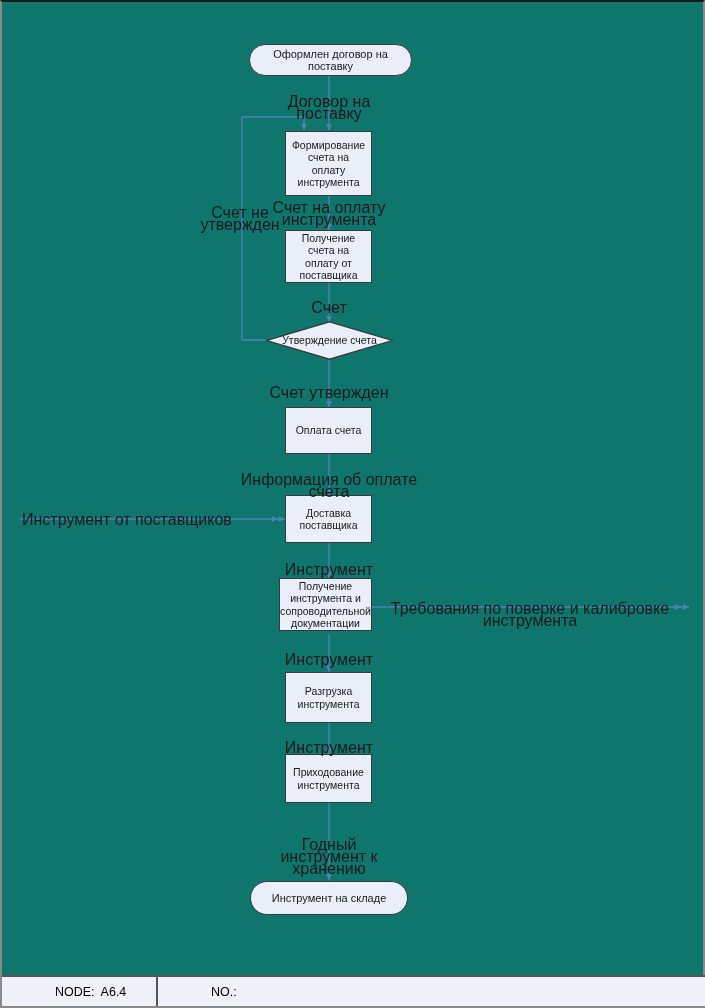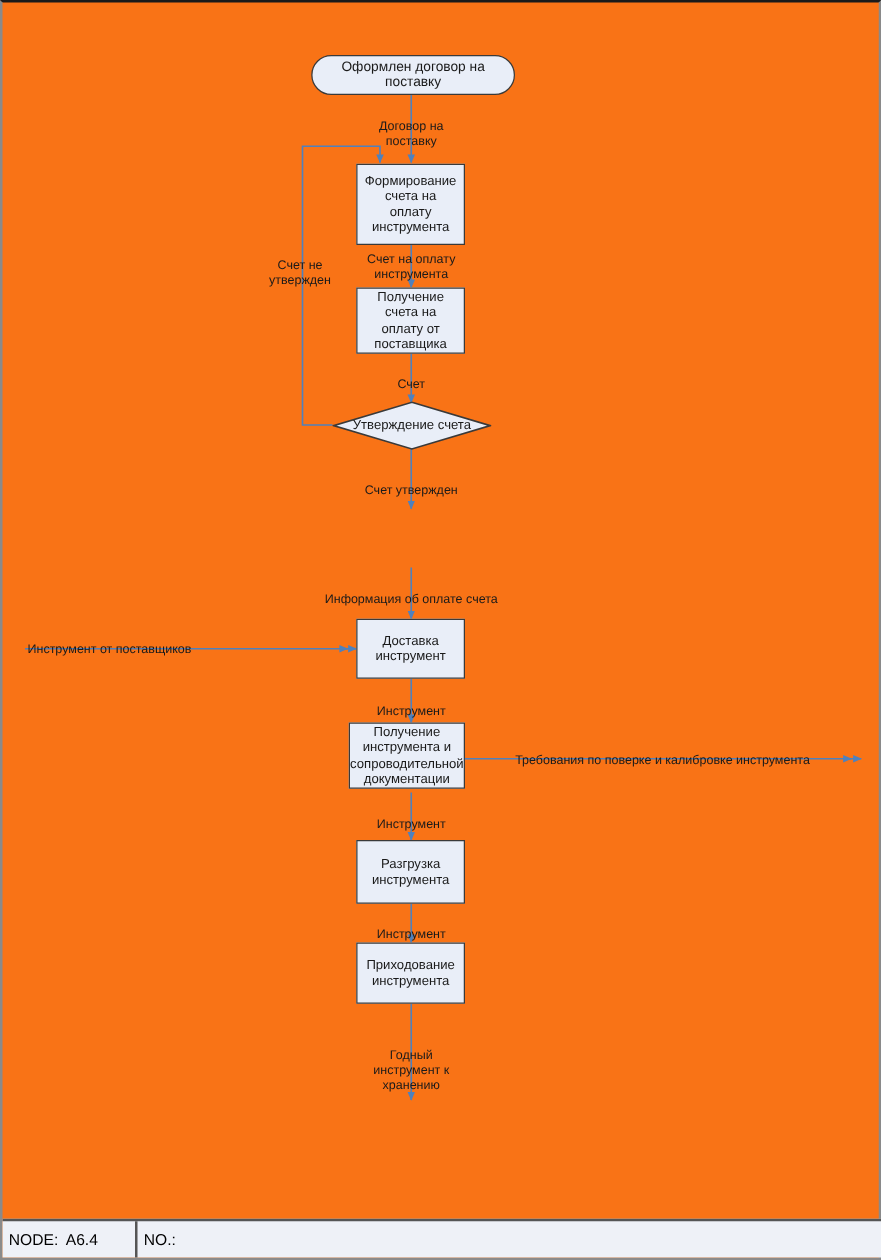"Оформлен договор на поставку" #page { background: #f97316 -> #0f766e }
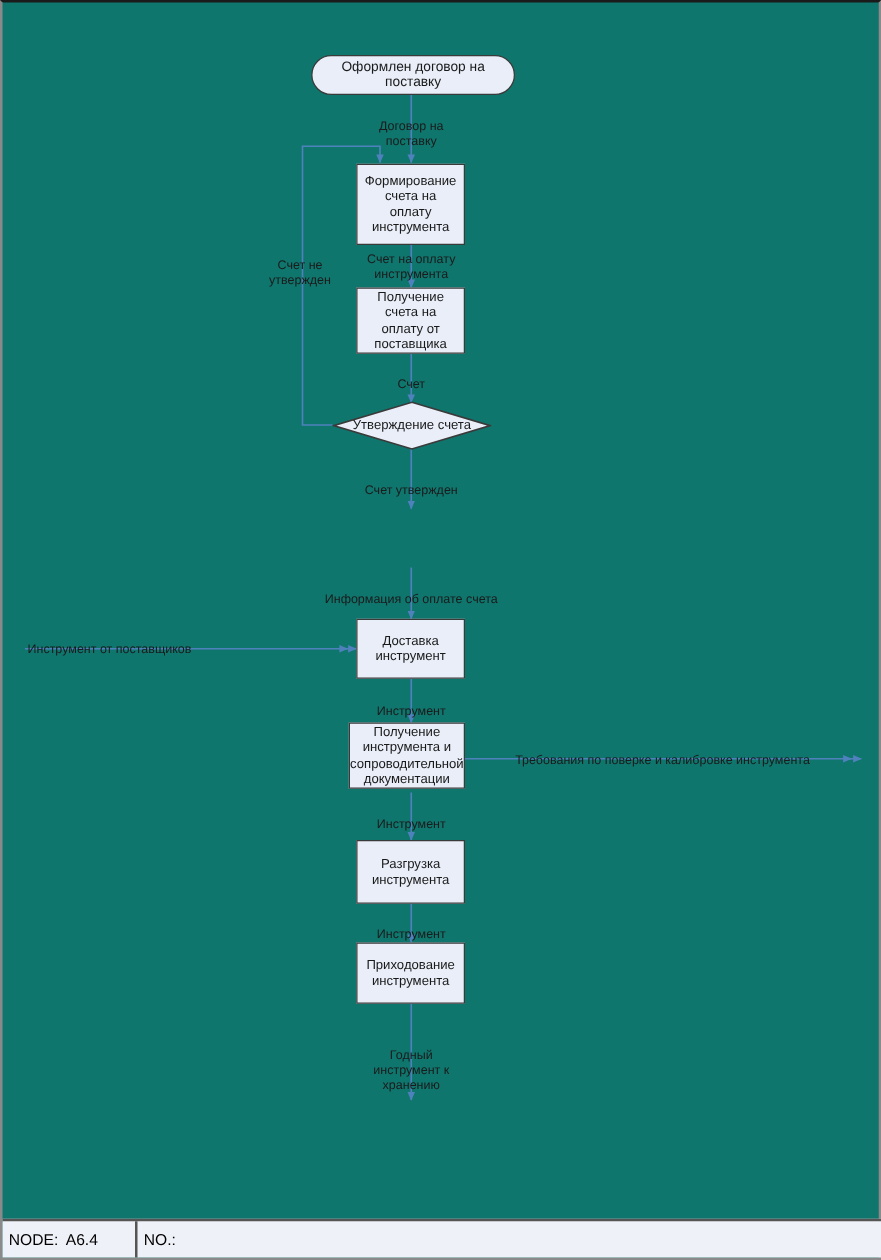"Договор на" .elabel { font-size: 10px -> 16px }
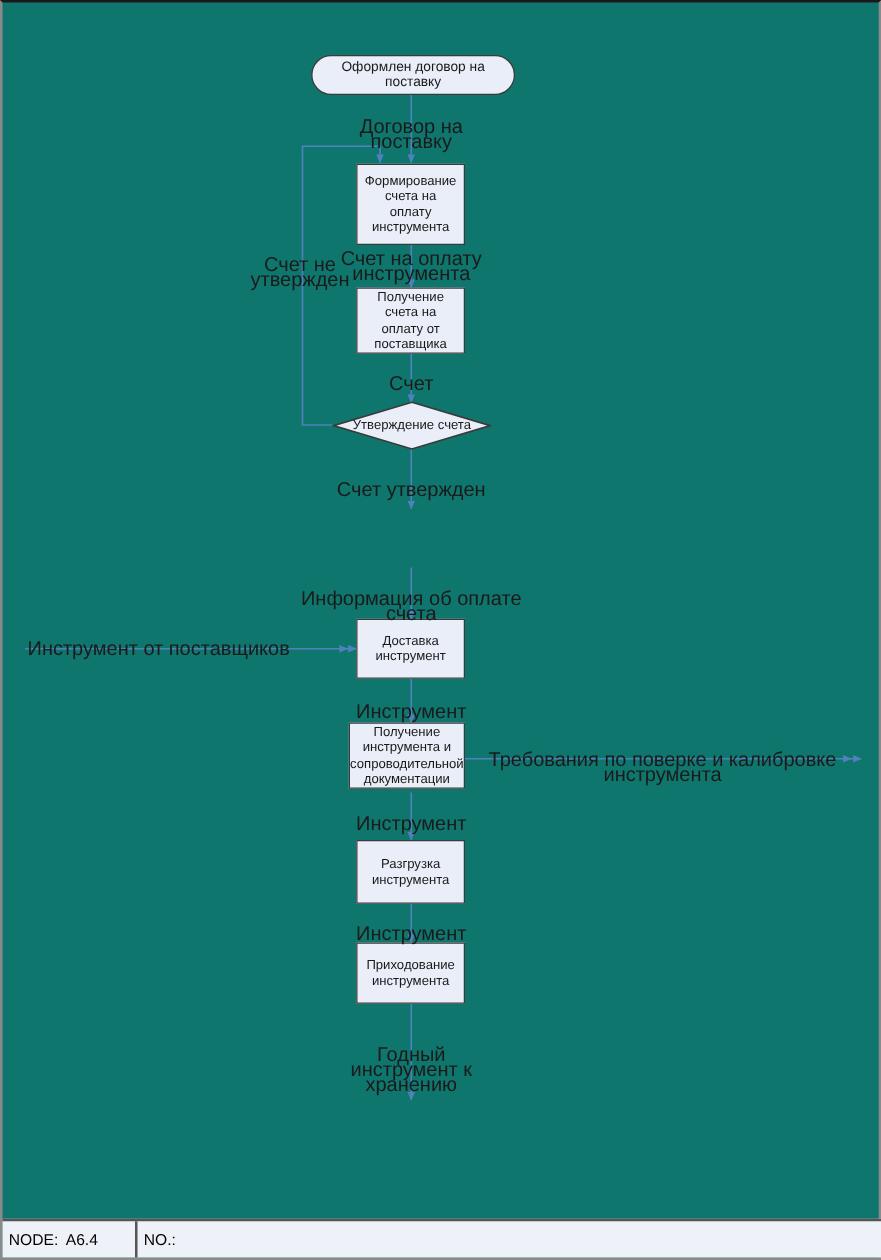"Оплата счета" div.node { html: none -> <div> <span>Оплата счета</span> </div> }
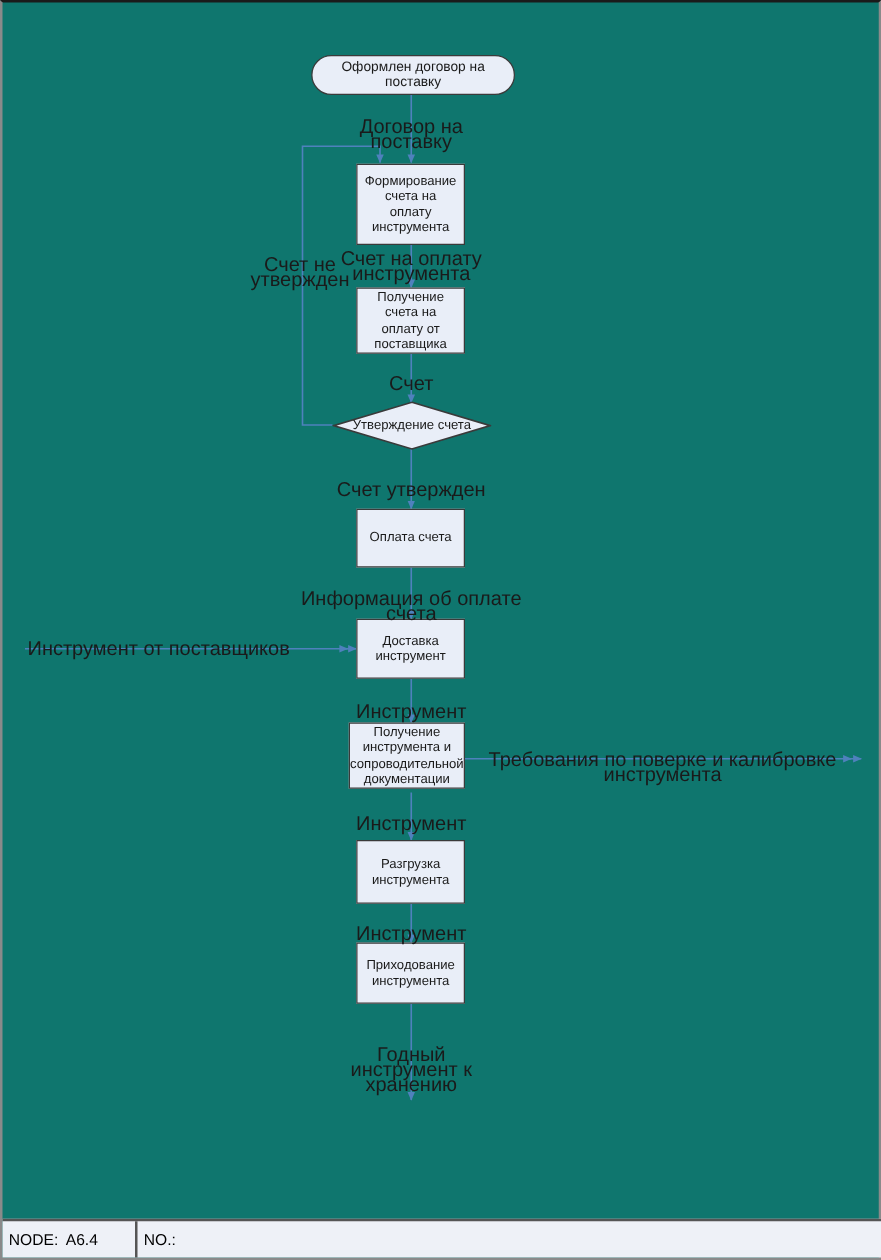"Доставка инструмент" span { text: инструмент -> поставщика }
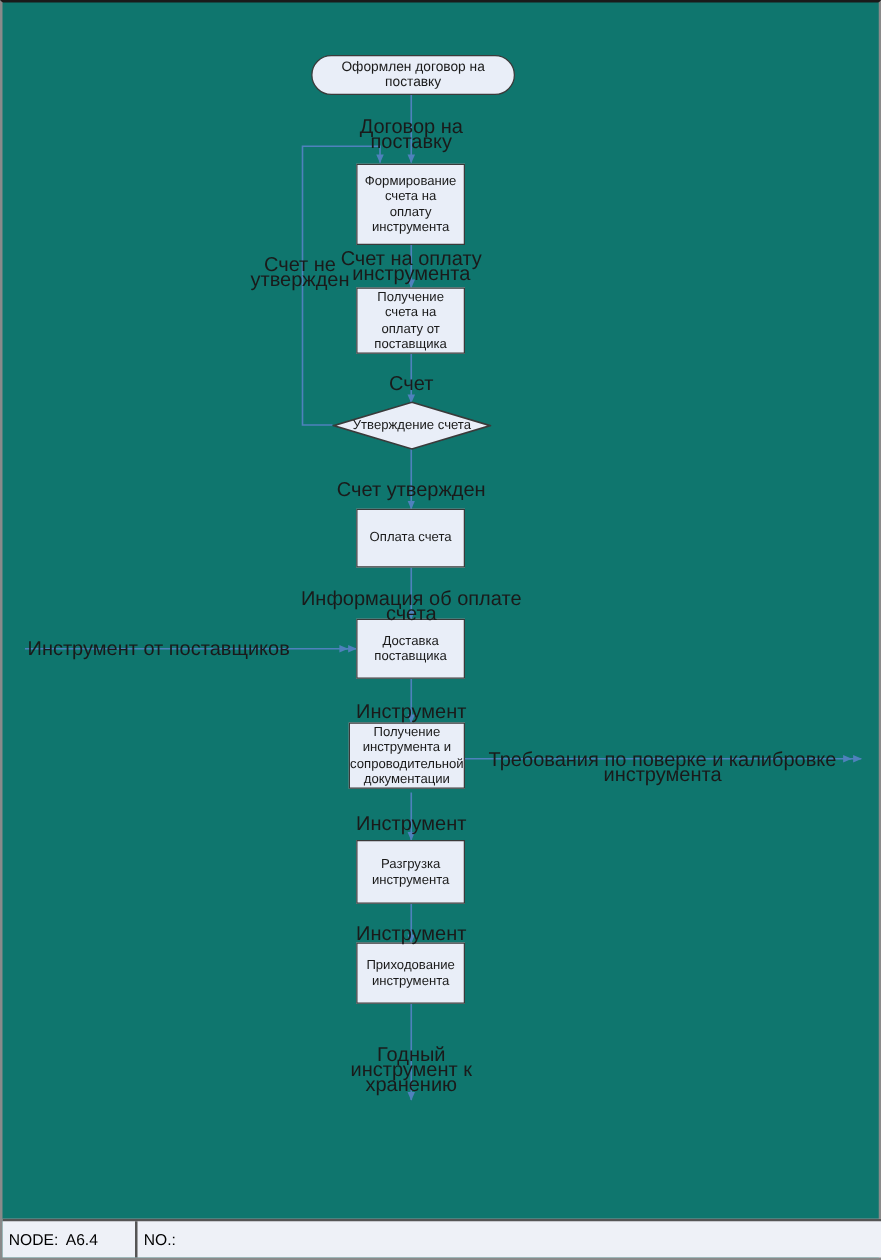"Инструмент на складе" div.node { html: none -> <div> <span>Инструмент на складе</span> </div> }
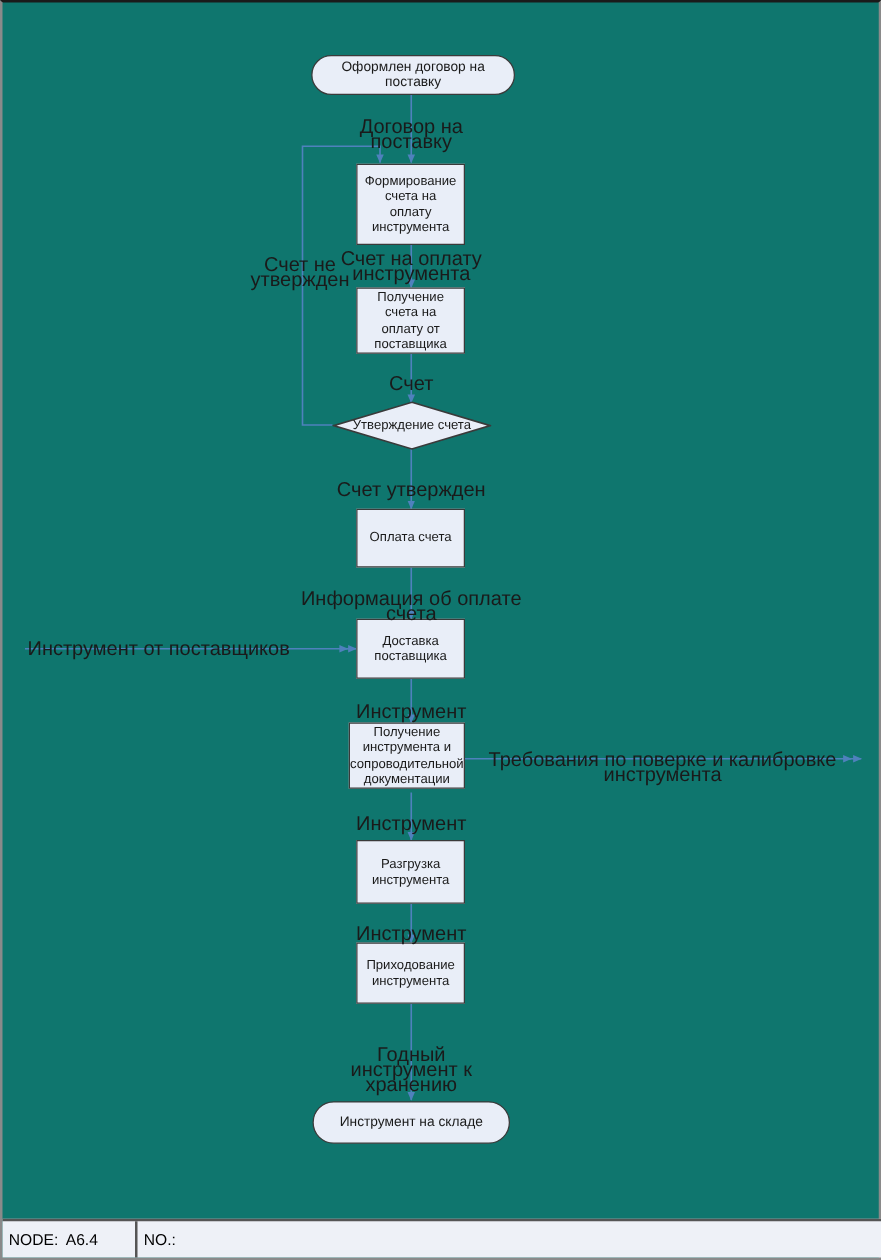"NODE:" .fcell { margin-left: none -> 48px }
